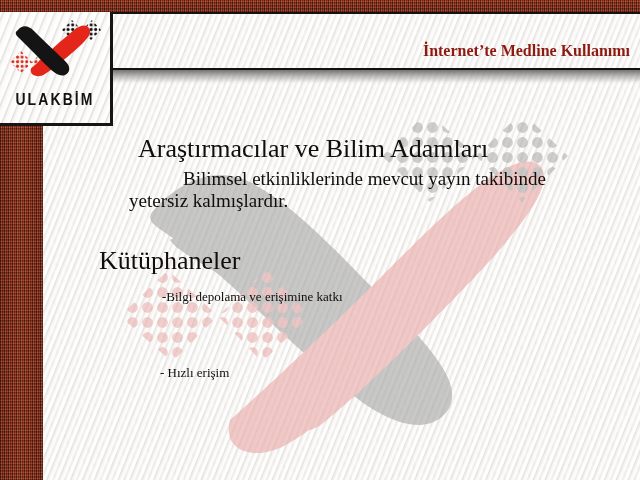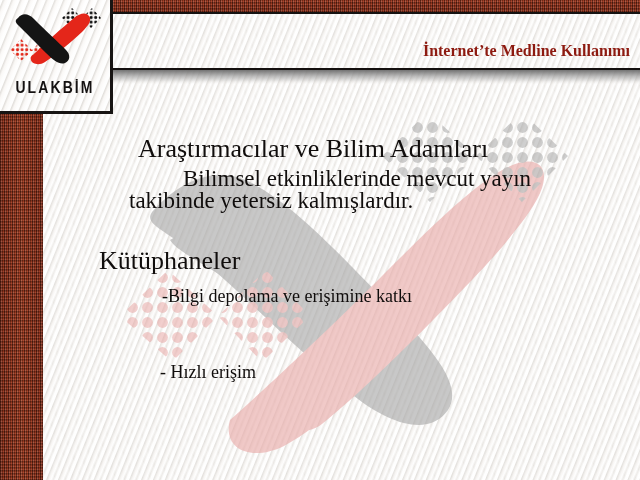"ULAKBİM" .logo-plate { top: 0 -> 12px }
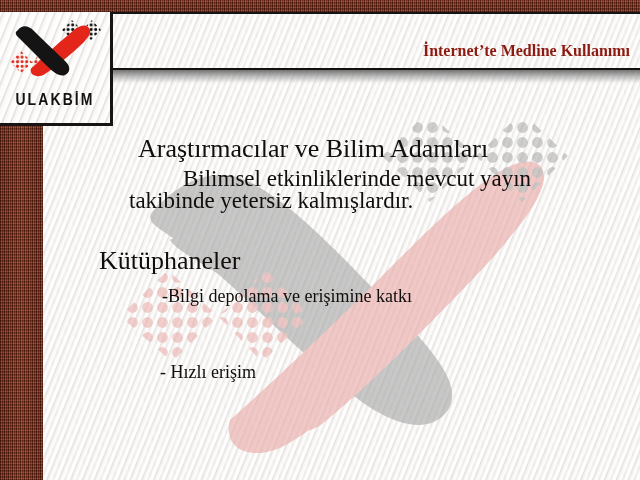"Bilimsel etkinliklerinde mevcut yayın" .para { font-size: 23px -> 19px }
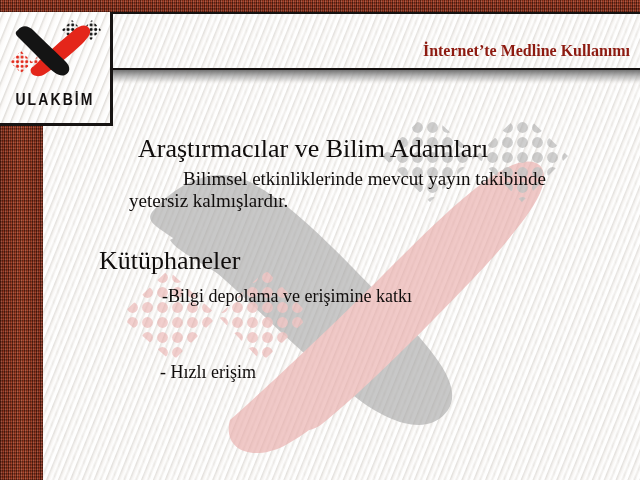"-Bilgi depolama ve erişimine katkı" .bullet { font-size: 18px -> 13px }
